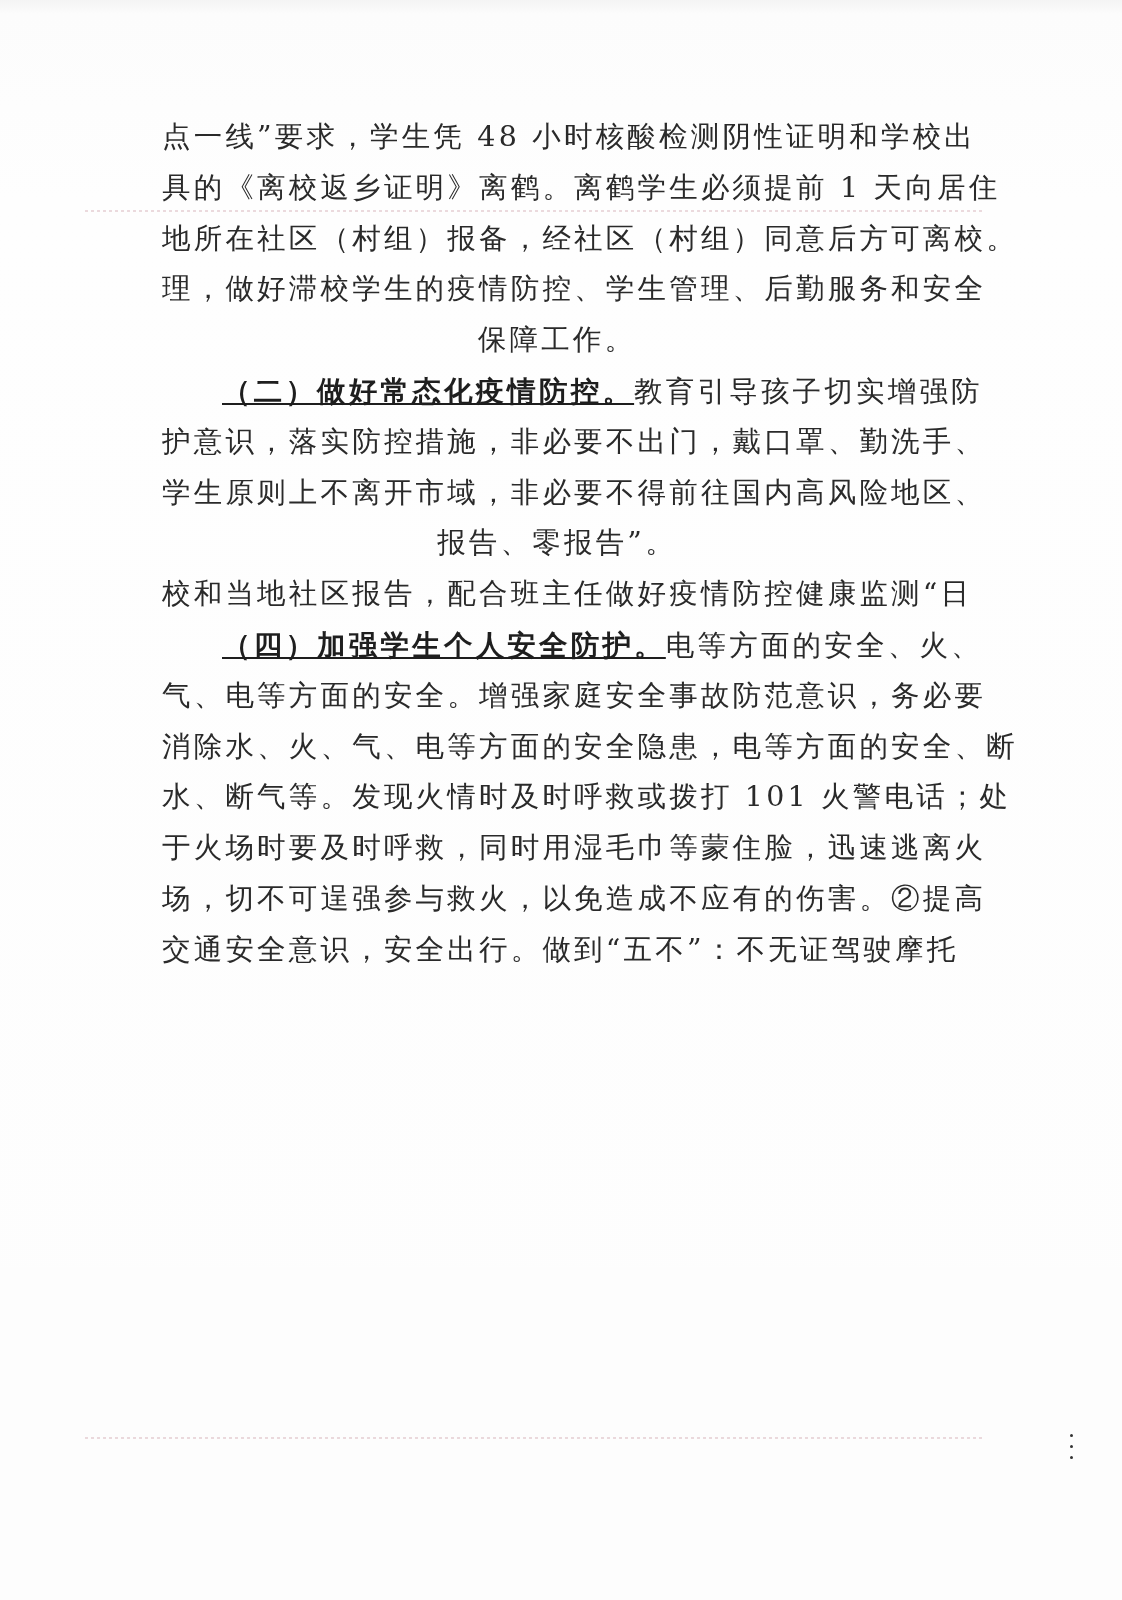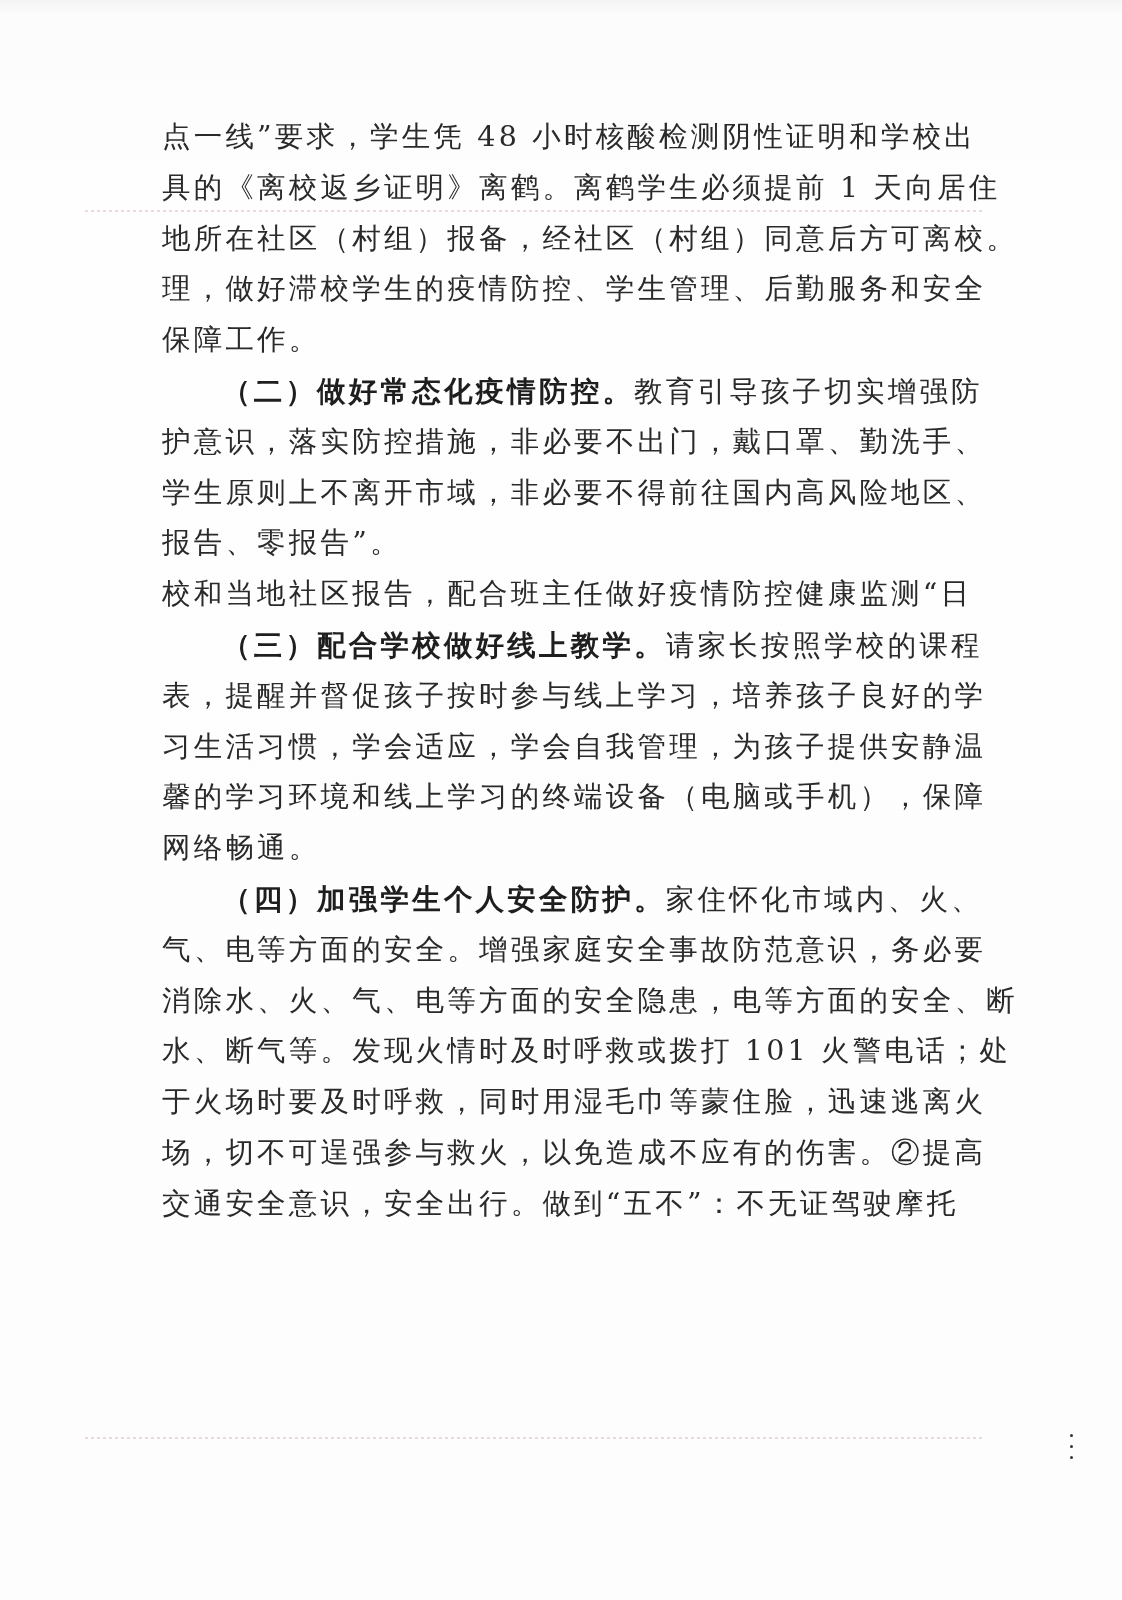"点一线”要求，学生凭 48 小时核酸检测阴性证明和学校出" .page { text-align: none -> center }
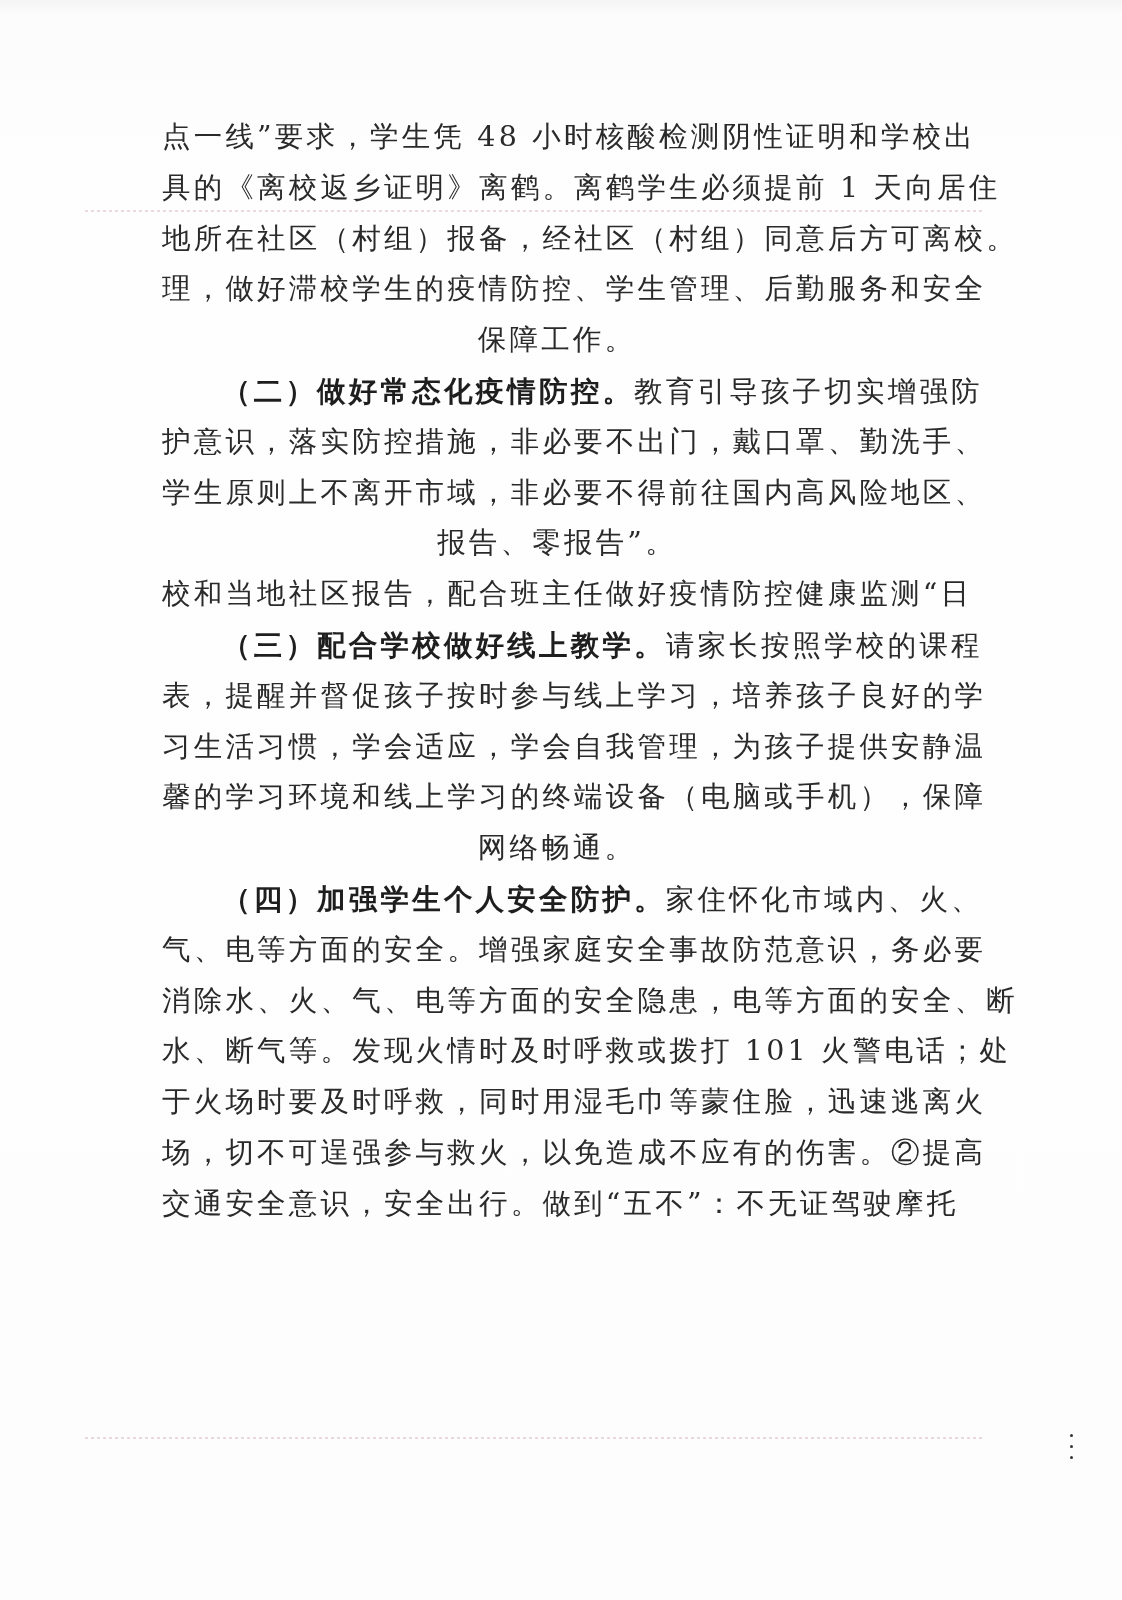"（二）做好常态化疫情防控。" .bold { text-decoration: none -> underline }
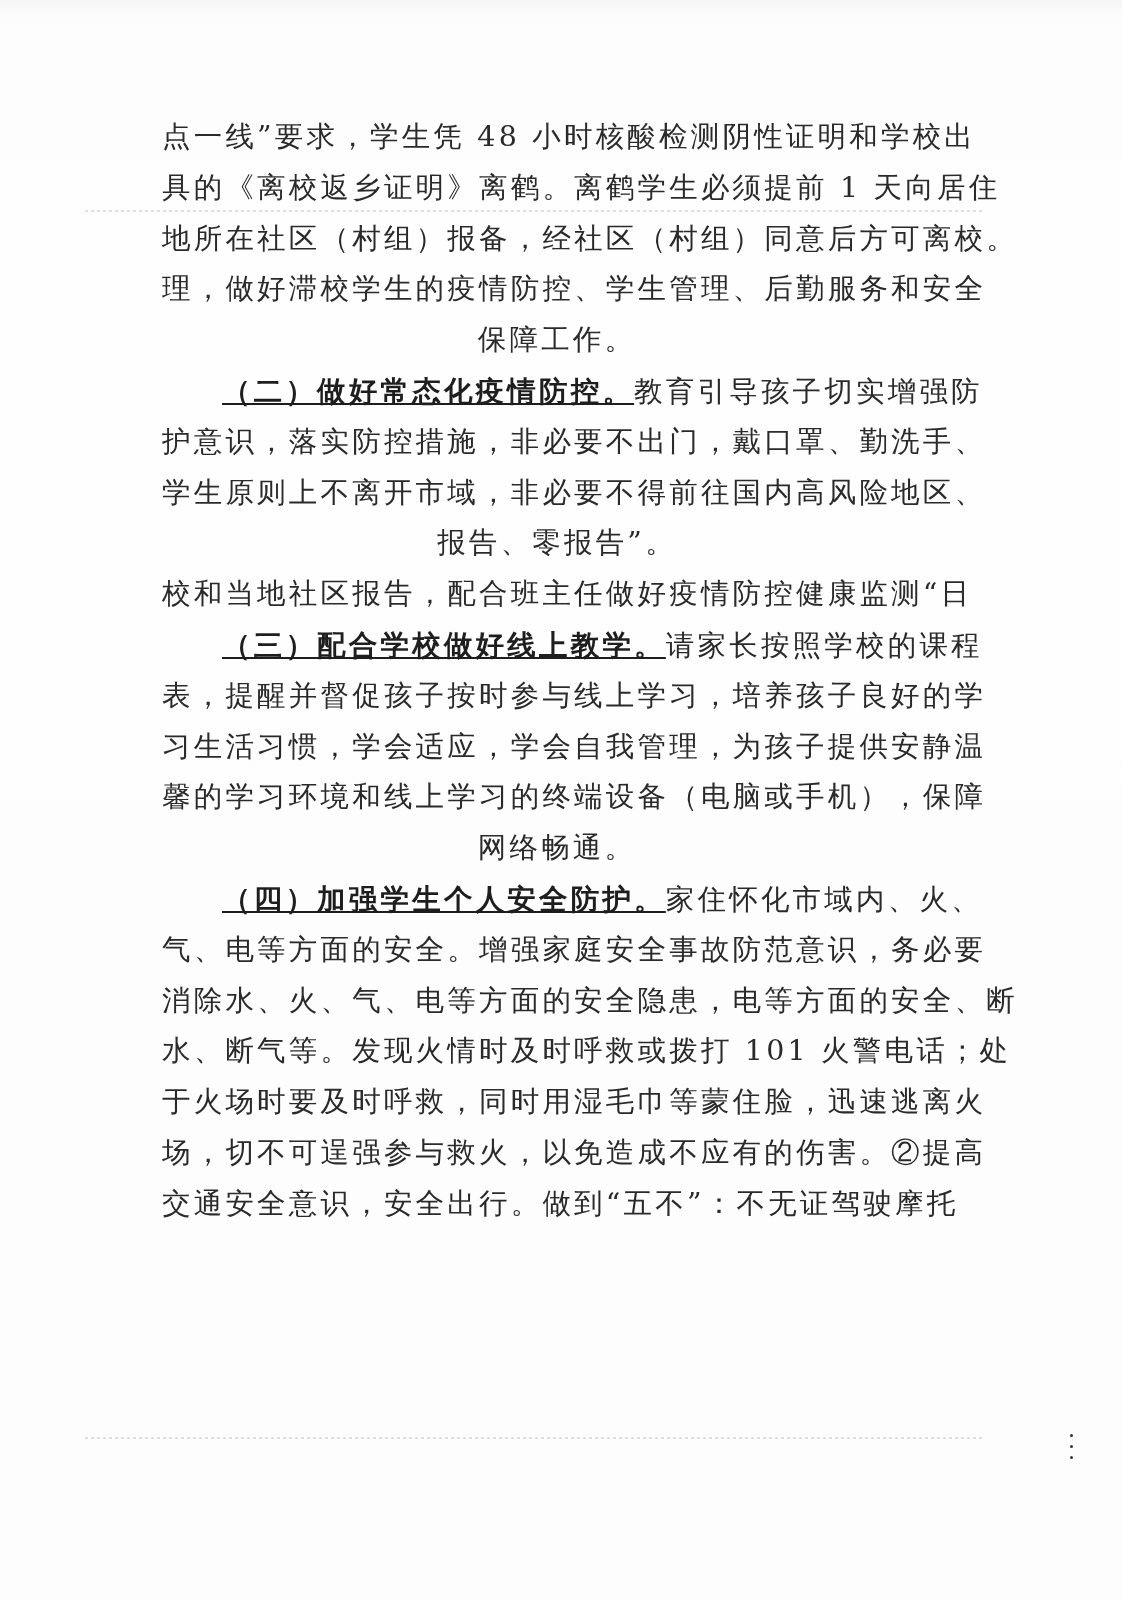"（三）配合学校做好线上教学。请家长按照学校的课程" div.para { html: <div> <div><span>（三）配合学校做好线上教学。</span><span>请家长按照学校的课程</span></div> <div>表，提醒并督促孩子按时参与线上学习，培养孩子良好的学</div> <div>习生活习惯，学会适应，学会自我管理，为孩子提供安静温</div> <div>馨的学习环境和线上学习的终端设备（电脑或手机），保障</div> <div>网络畅通。</div> </div> -> none }
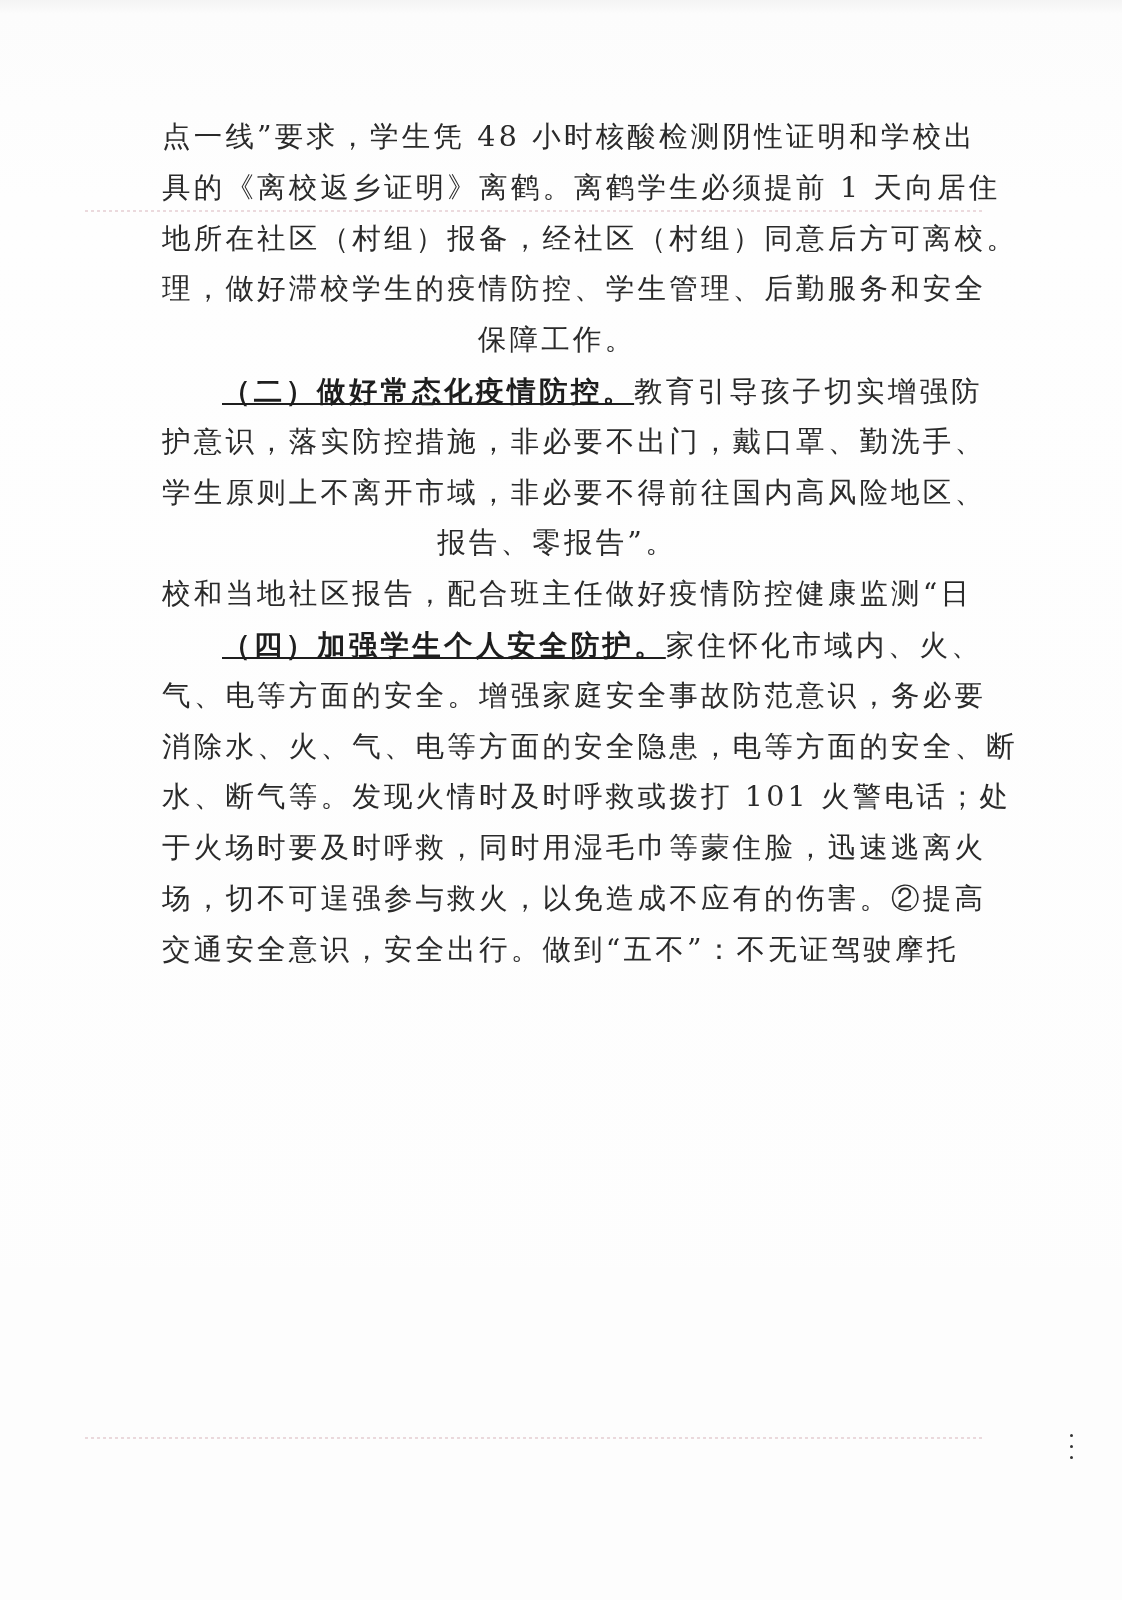"家住怀化市域内、火、" span { text: 家住怀化市域内 -> 电等方面的安全 }
